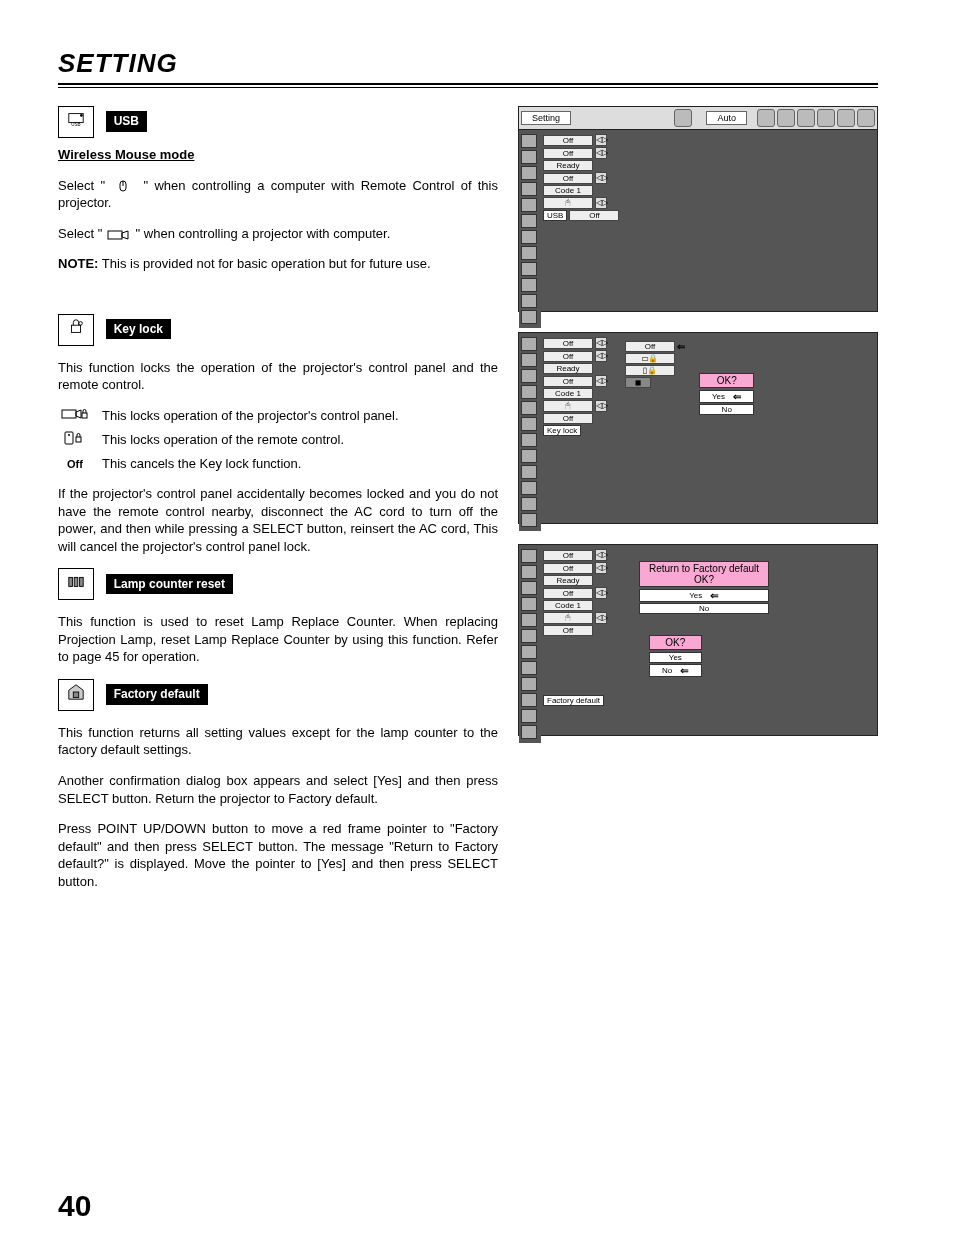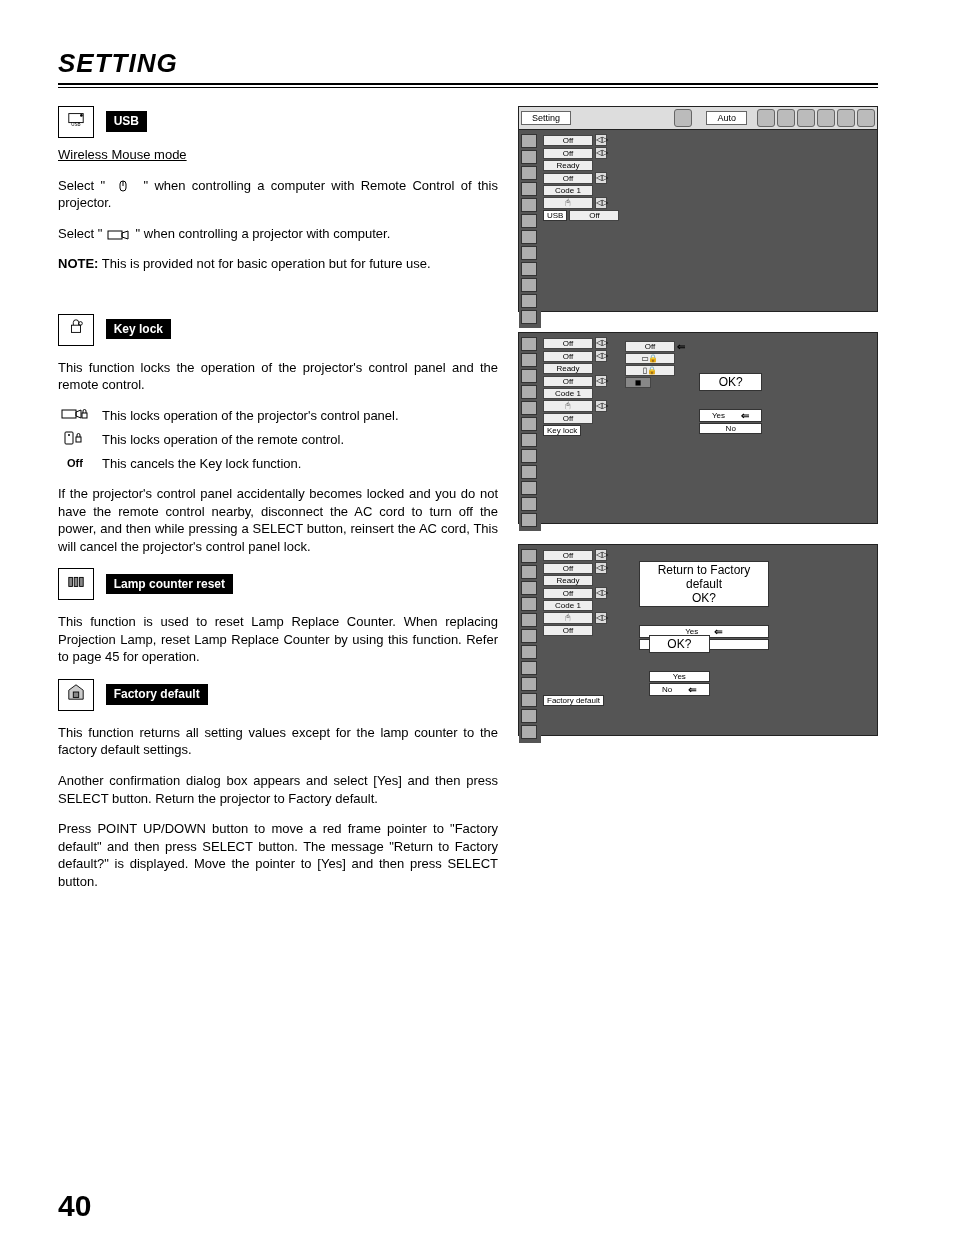"Wireless Mouse mode" .sub { font-weight: normal -> bold }
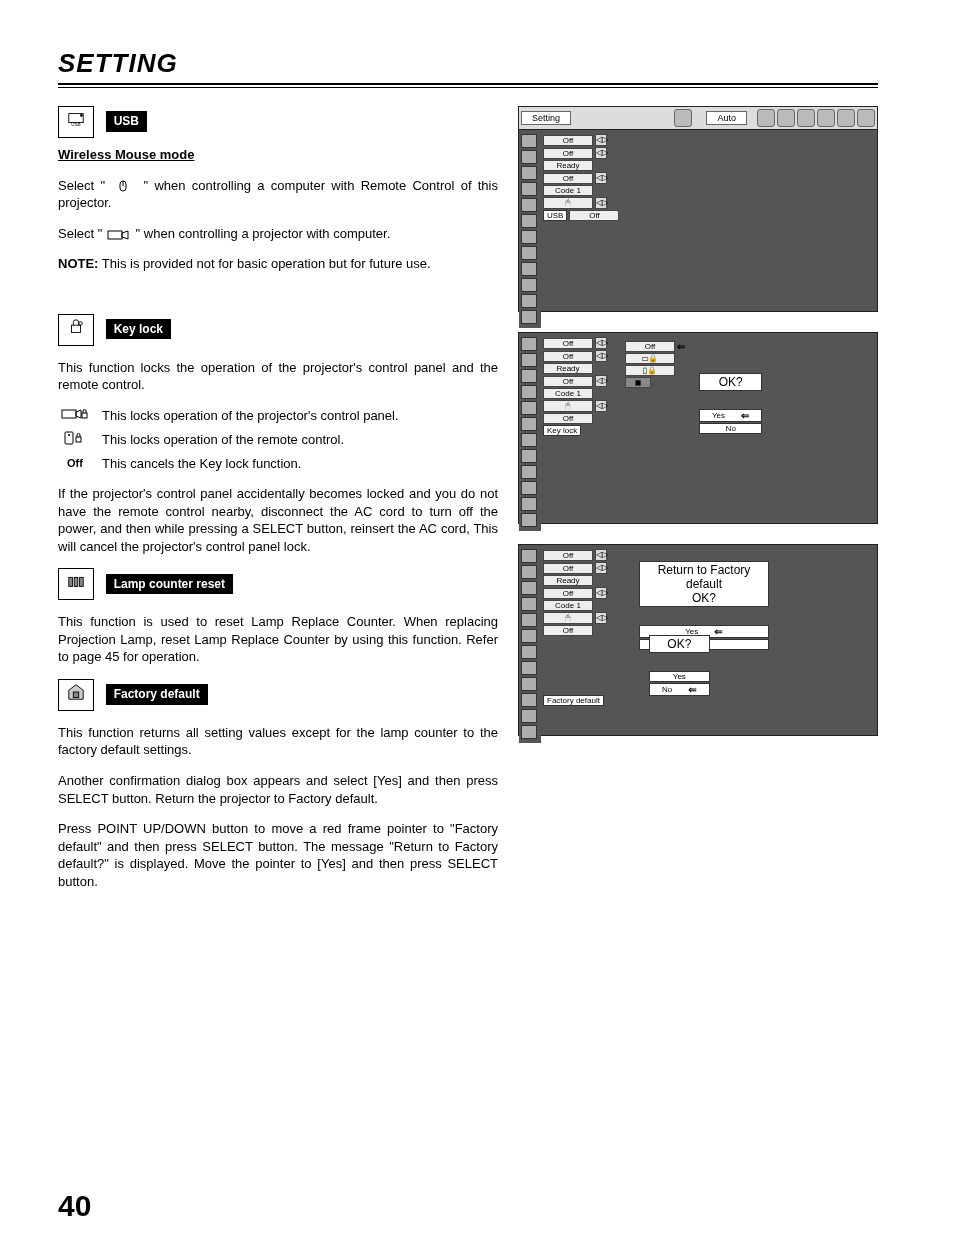"OK?" .osd-dialog .hdr { background: #ffffff -> #f9a8d4; font-size: 12px -> 10px; margin-bottom: 18px -> 2px }
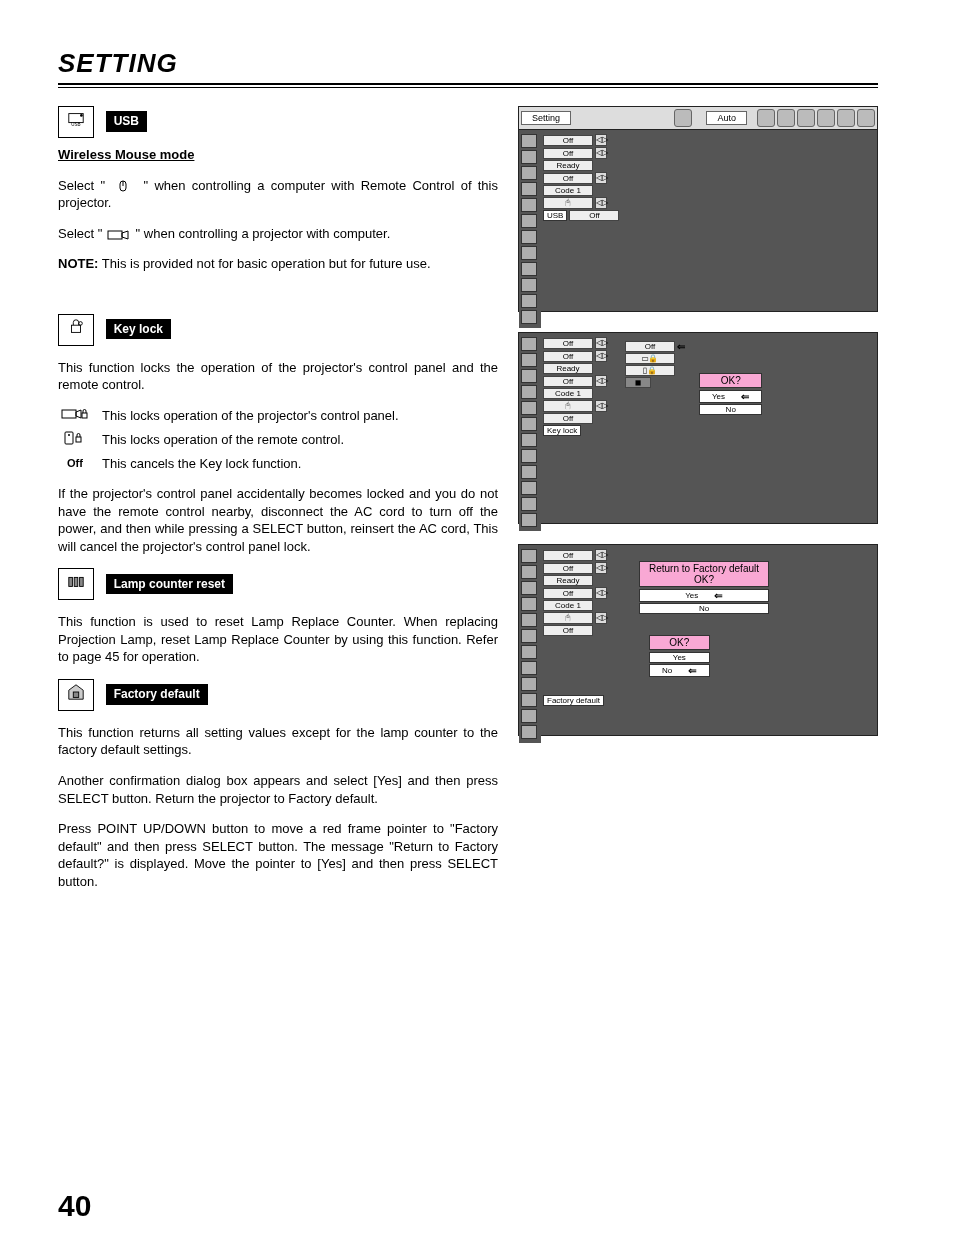"Yes" .osd-dialog .opt { gap: 16px -> 8px }
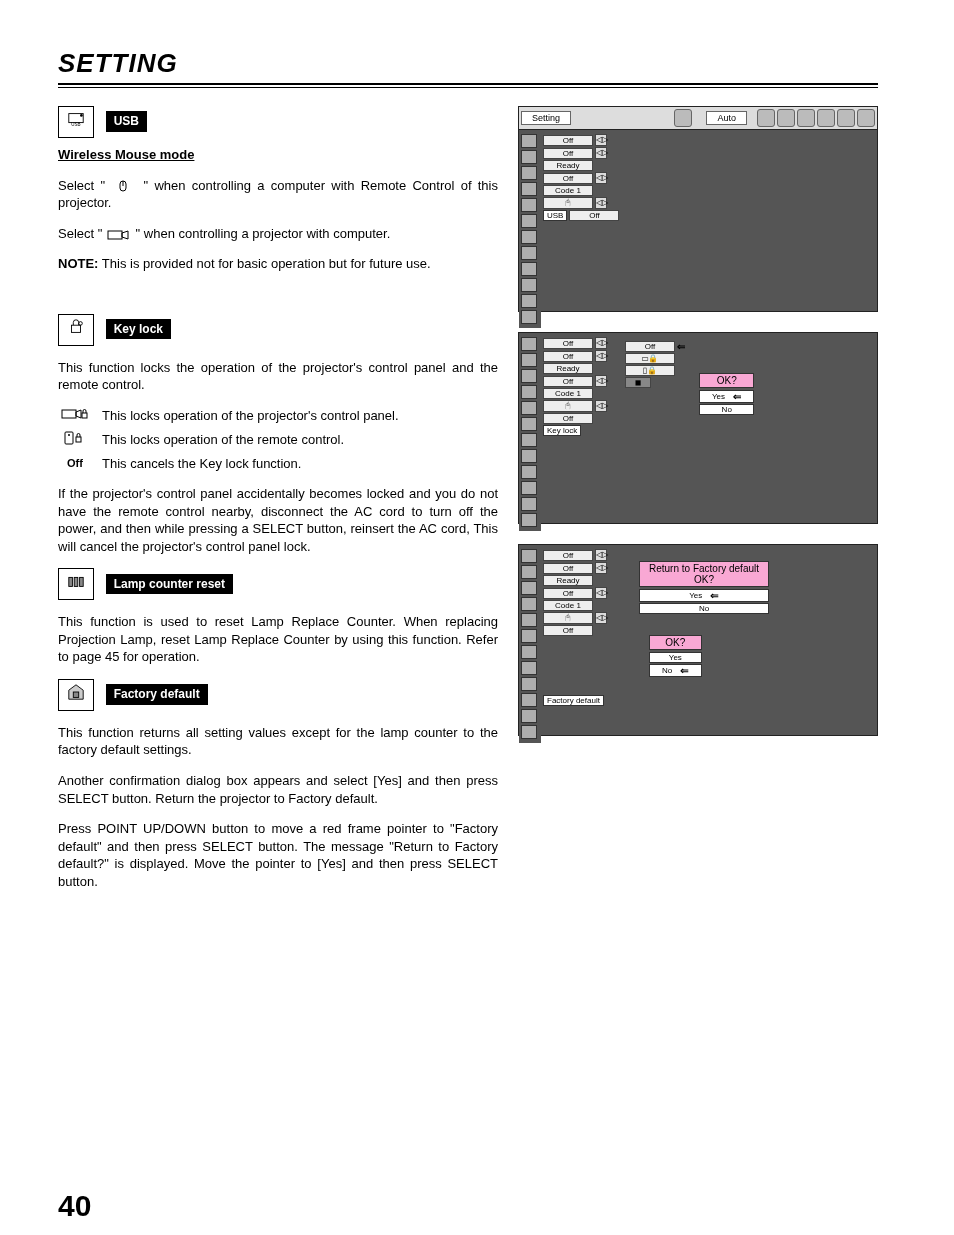"This locks operation of the" .desc-row { align-items: center -> flex-end }
